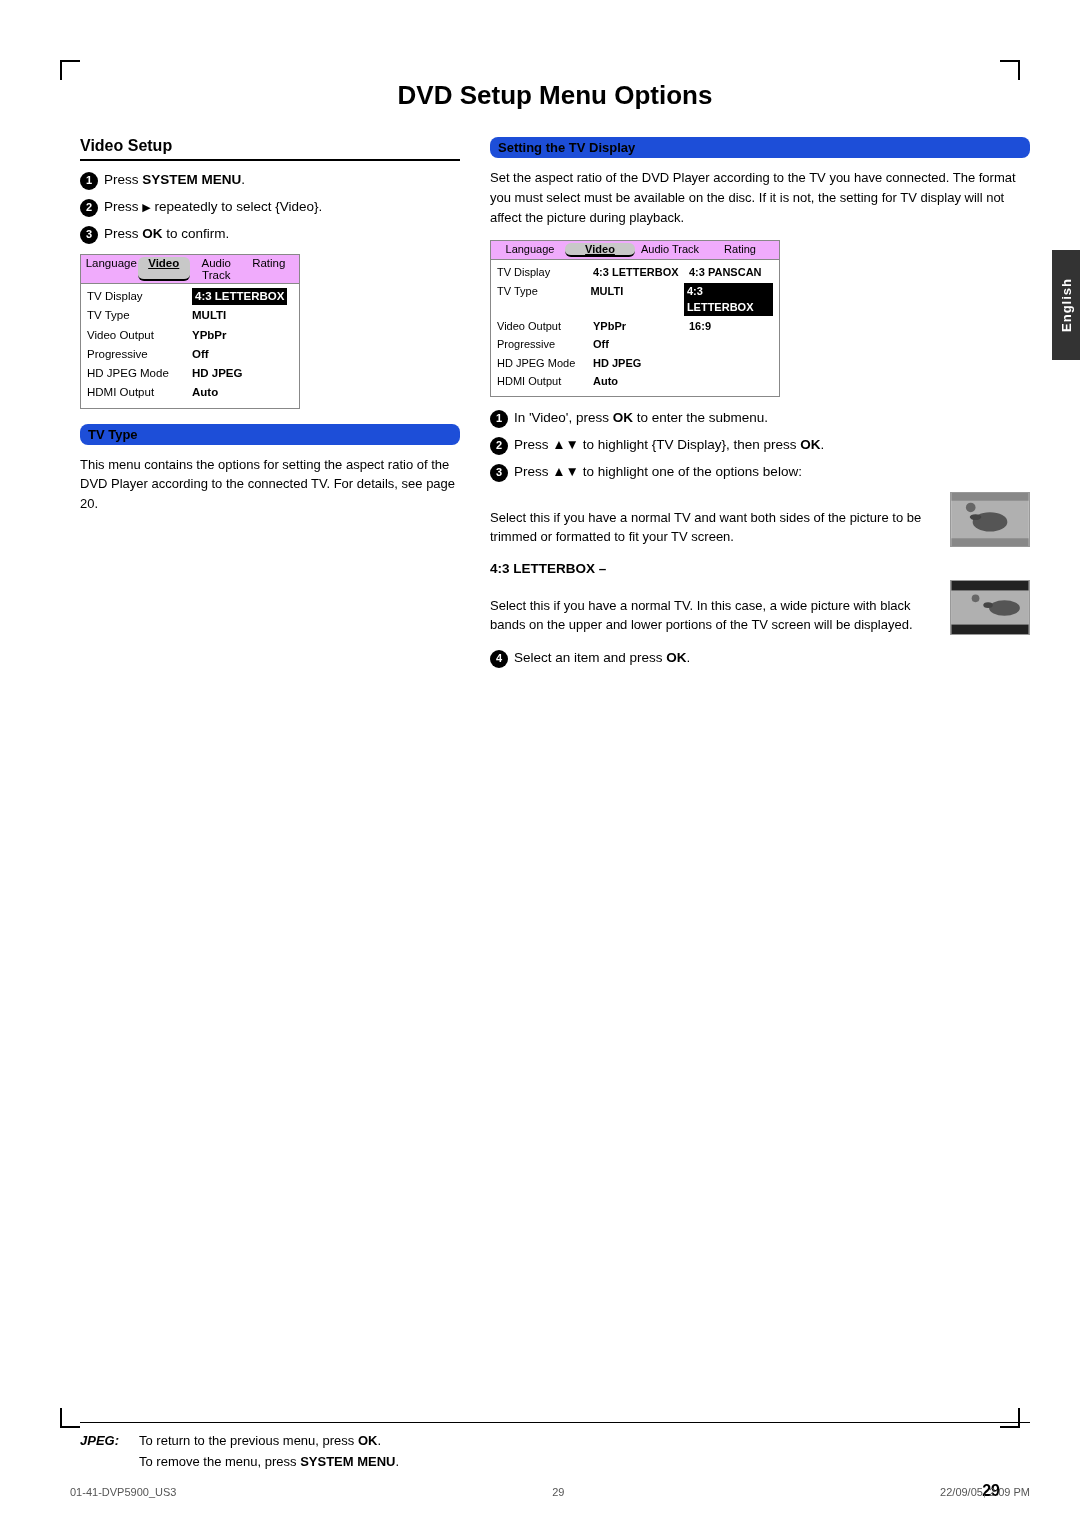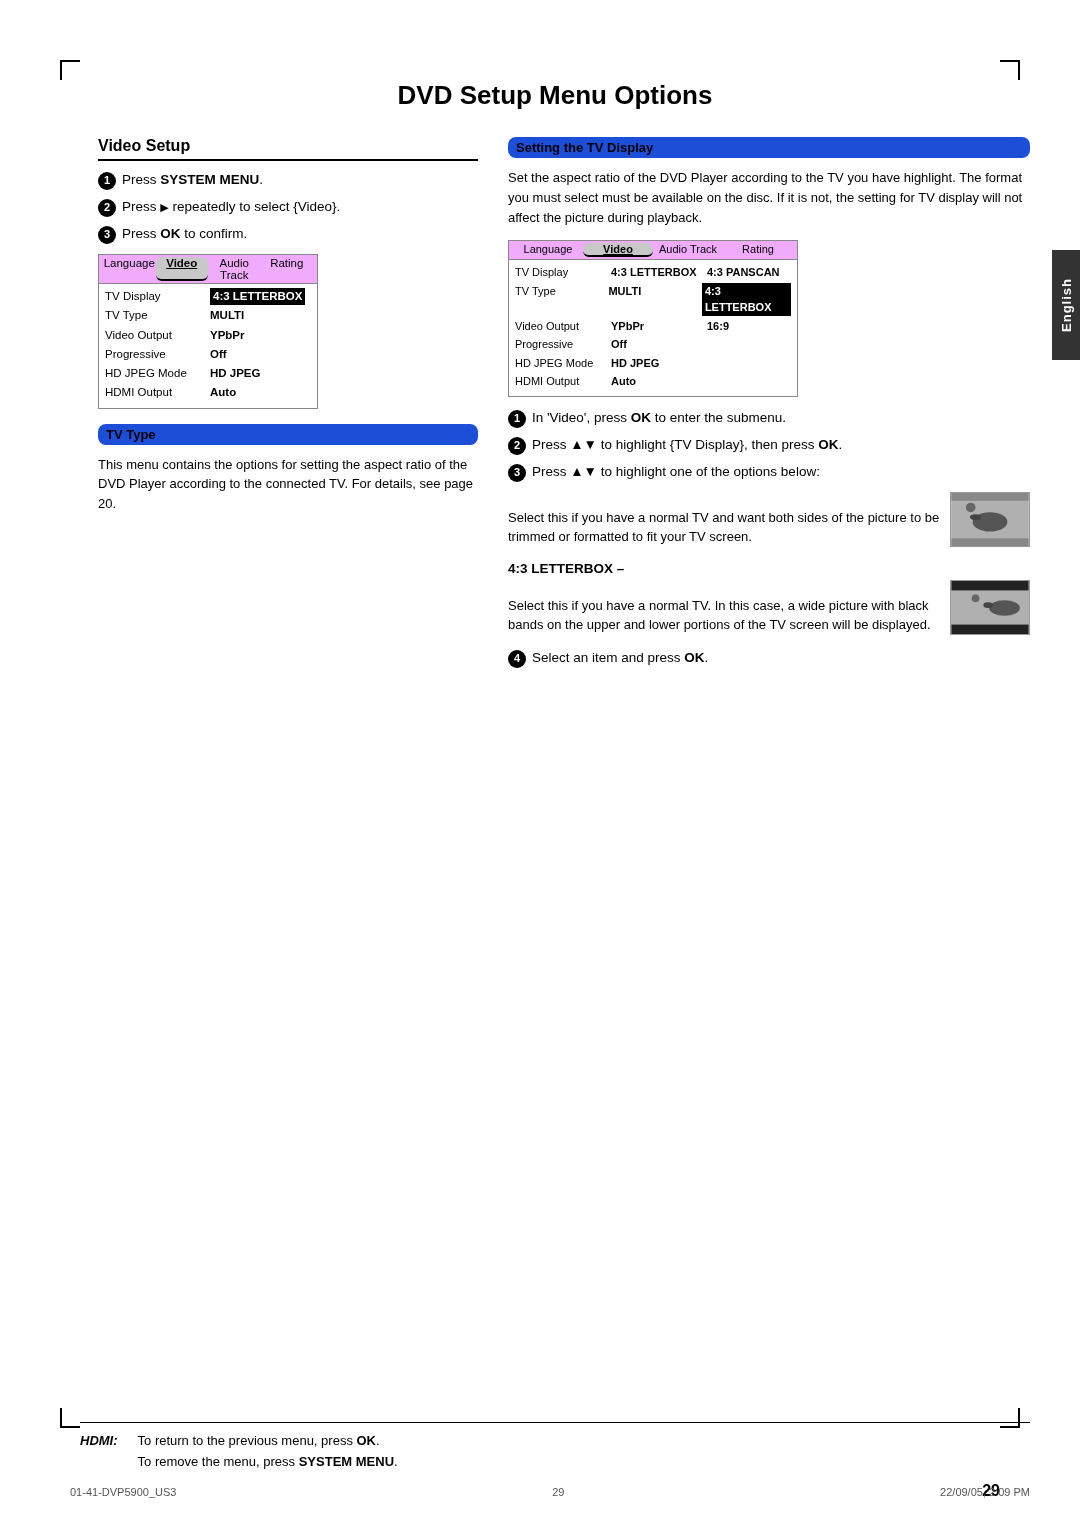"Video Setup" .col-left { margin-left: 18px -> none }
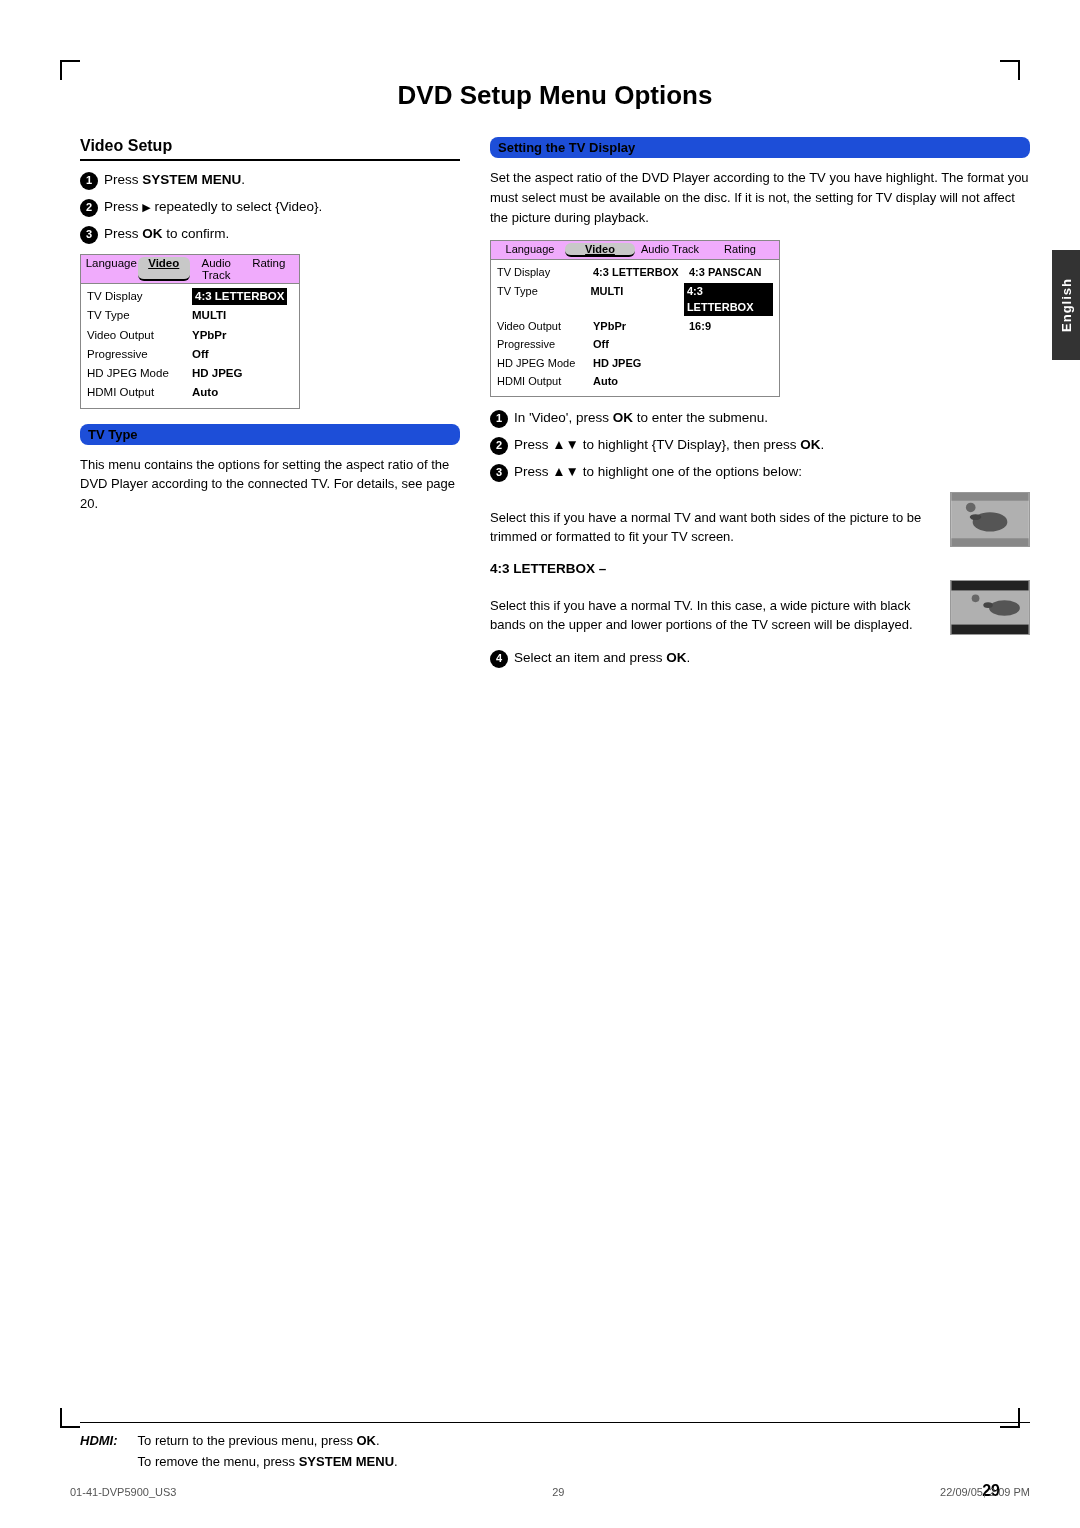"Set the aspect ratio of" div.setting-desc { text: highlight -> connected }
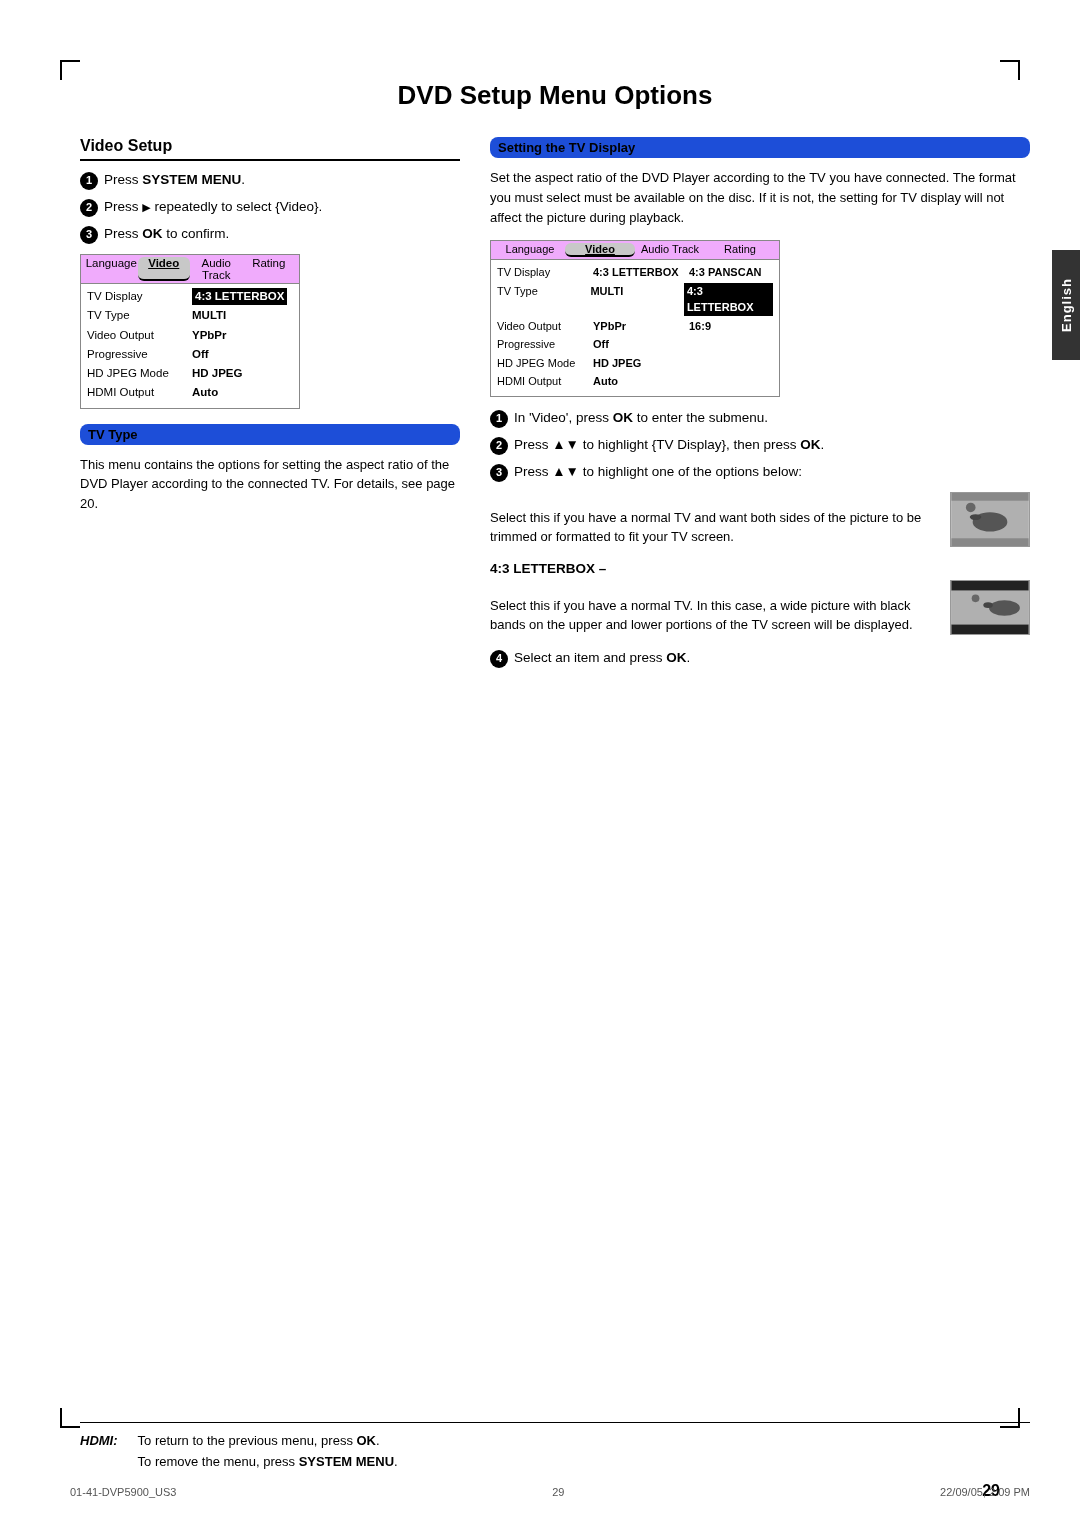"HDMI:" div.tips-label { text: HDMI -> JPEG }
